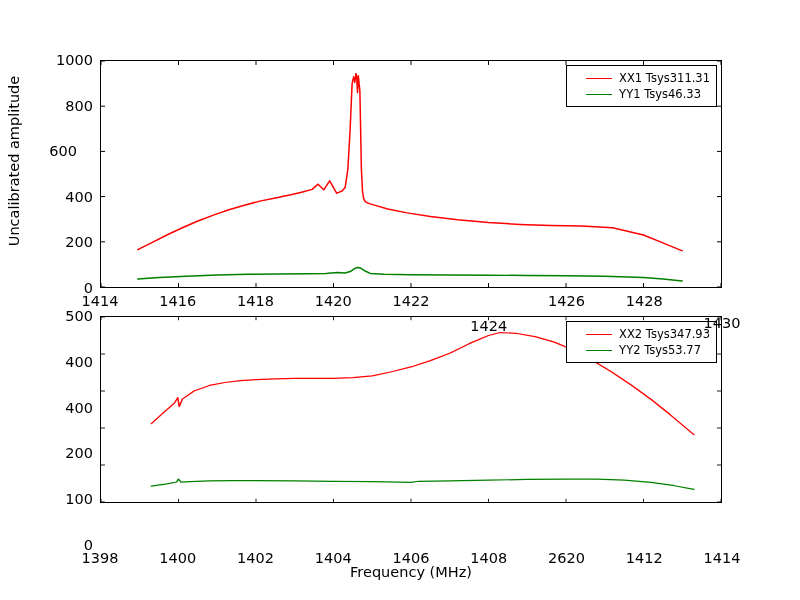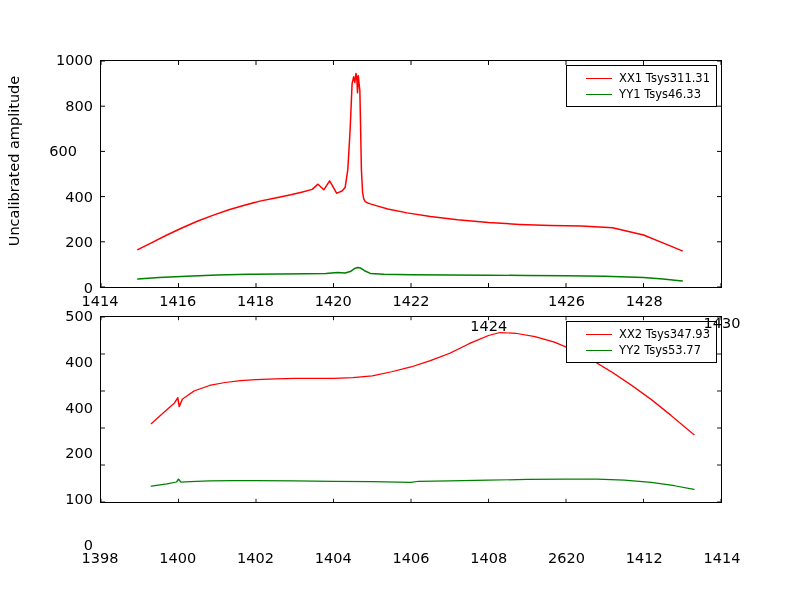"Frequency (MHz)" div.xlabel { html: none -> <div>Frequency (MHz)</div> }
